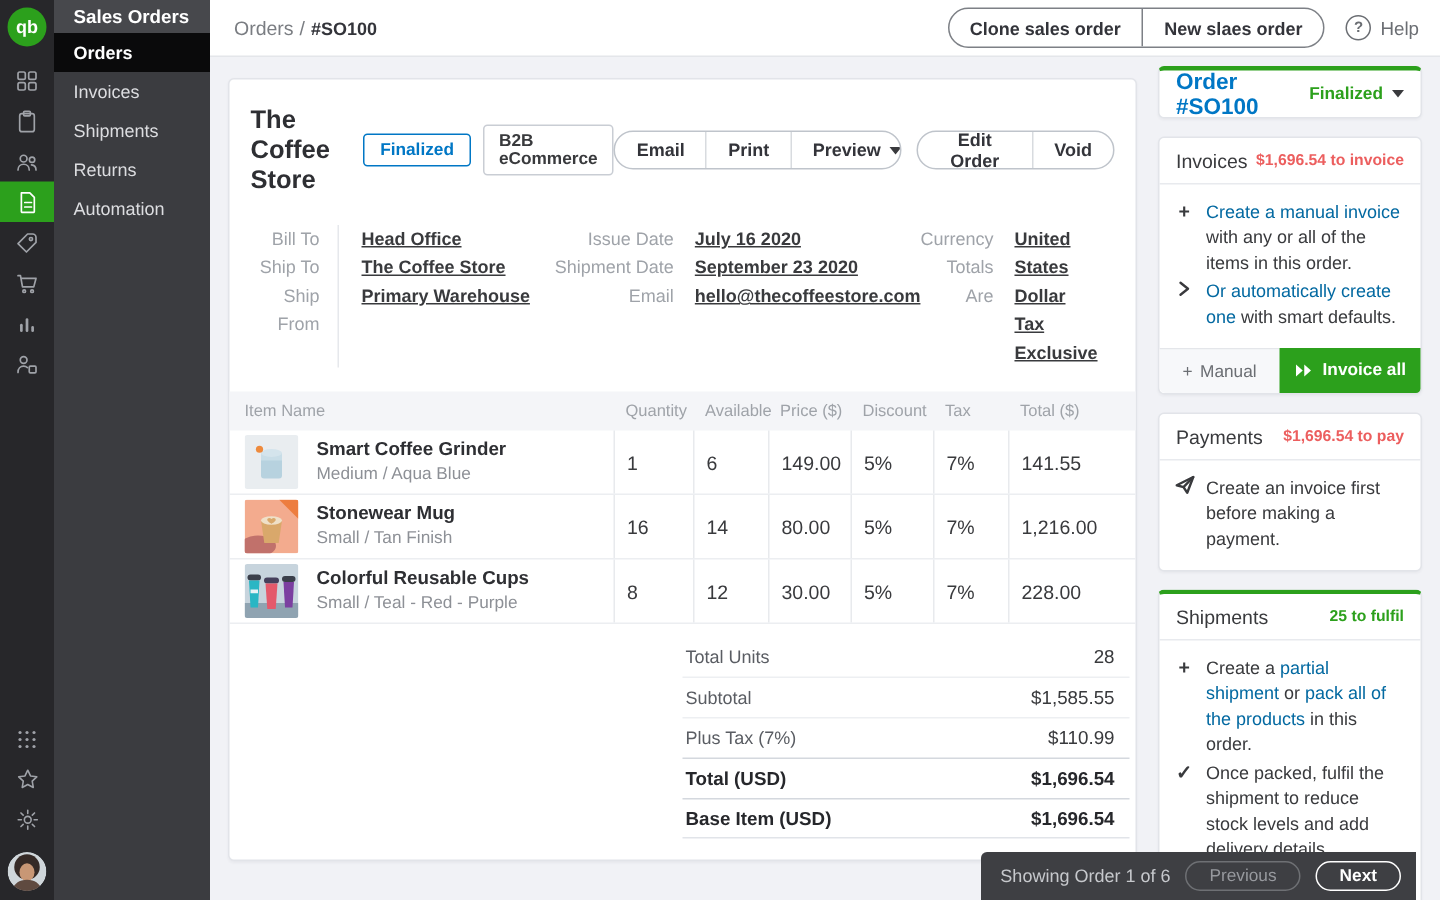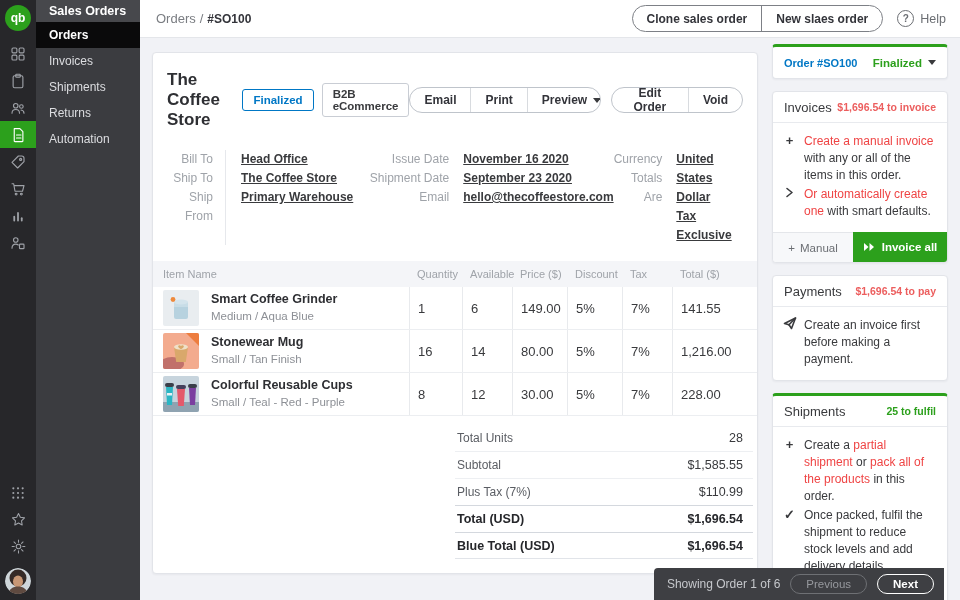"Order #SO100" .status-title { font-size: 11px -> 15px }
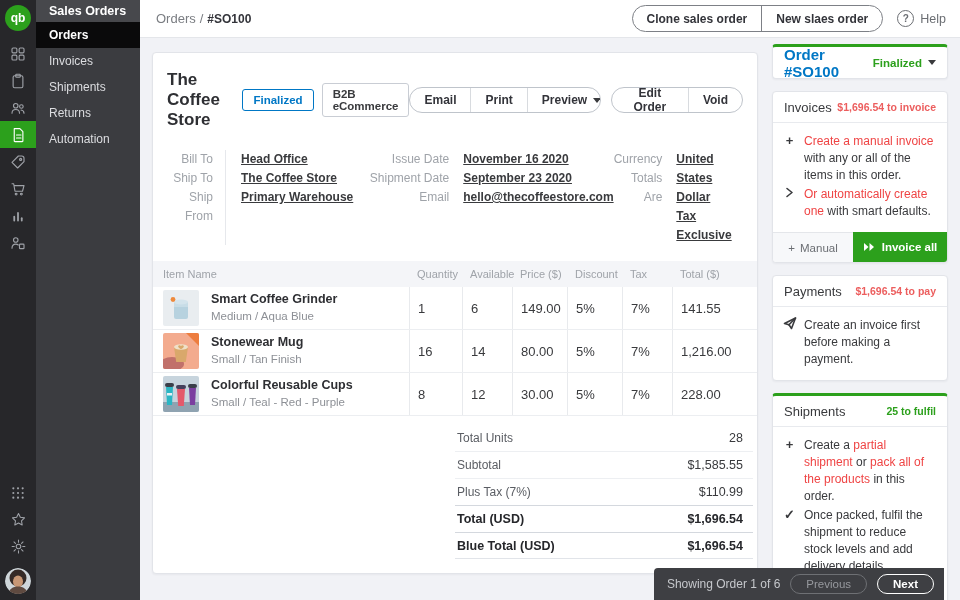"Create a manual invoice" .rp-text .link { color: #ef4444 -> #0369a1 }
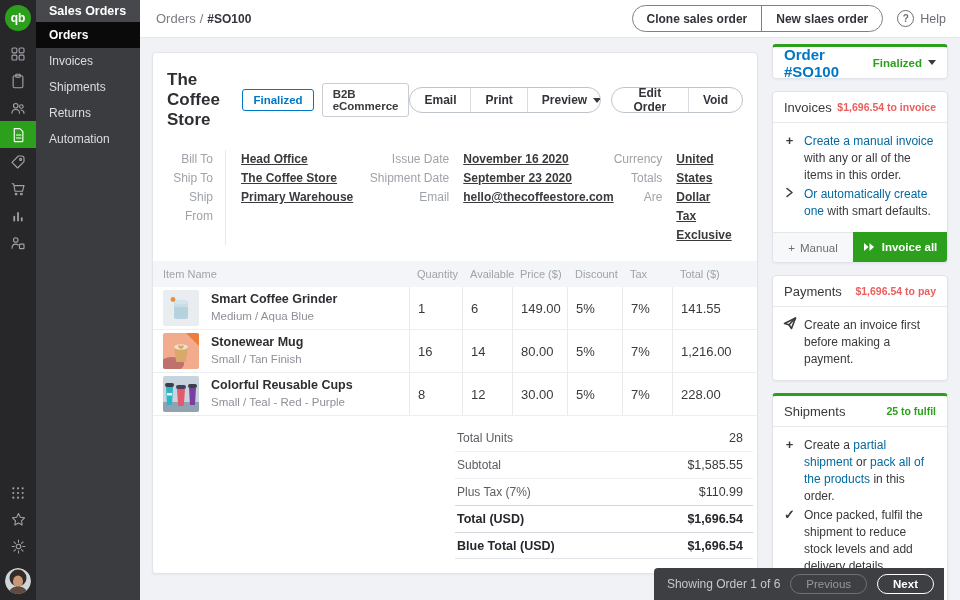"November 16 2020" div.meta-value { text: November -> July }
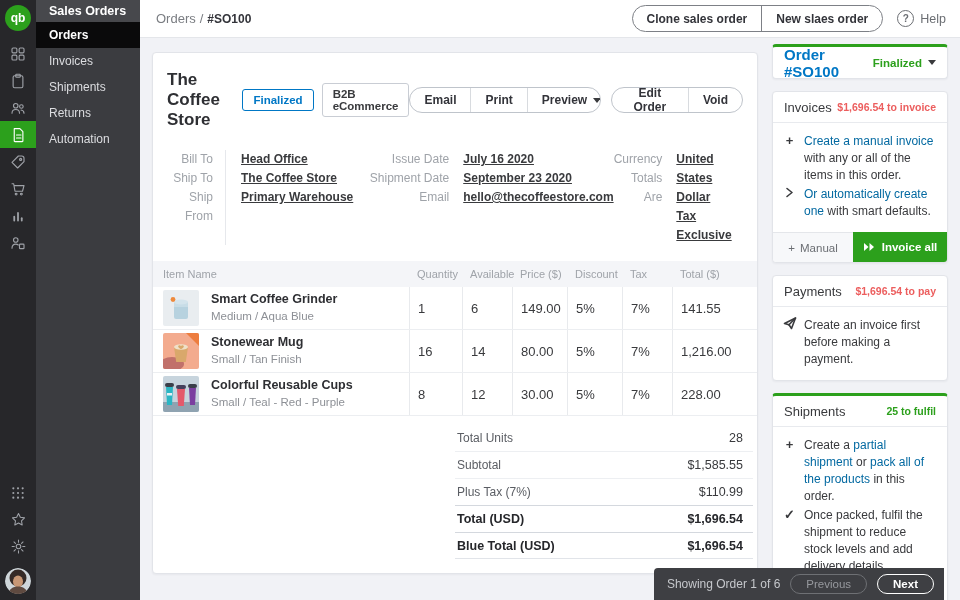"Blue Total (USD)" span.tot-label { text: Blue Total -> Base Item }
